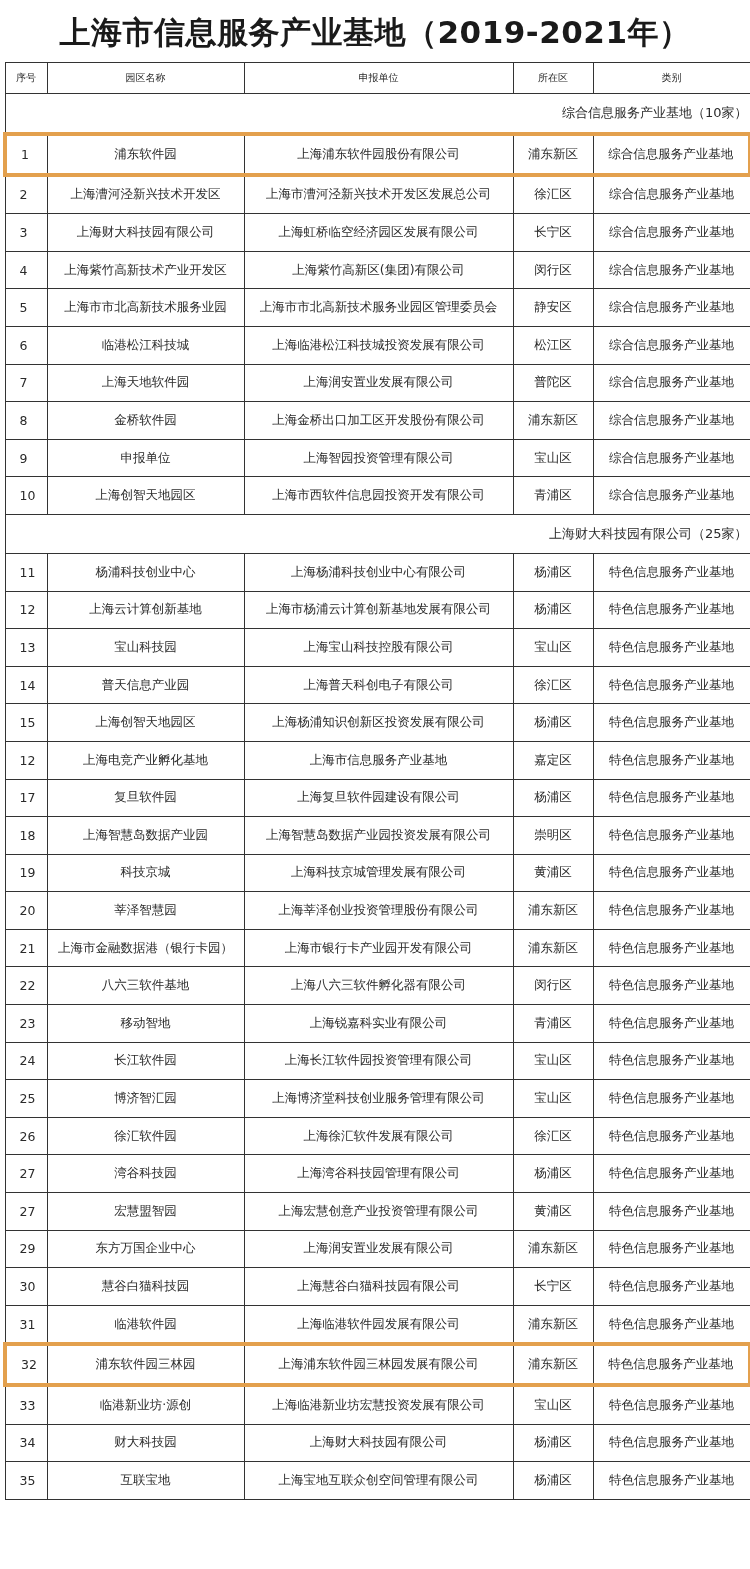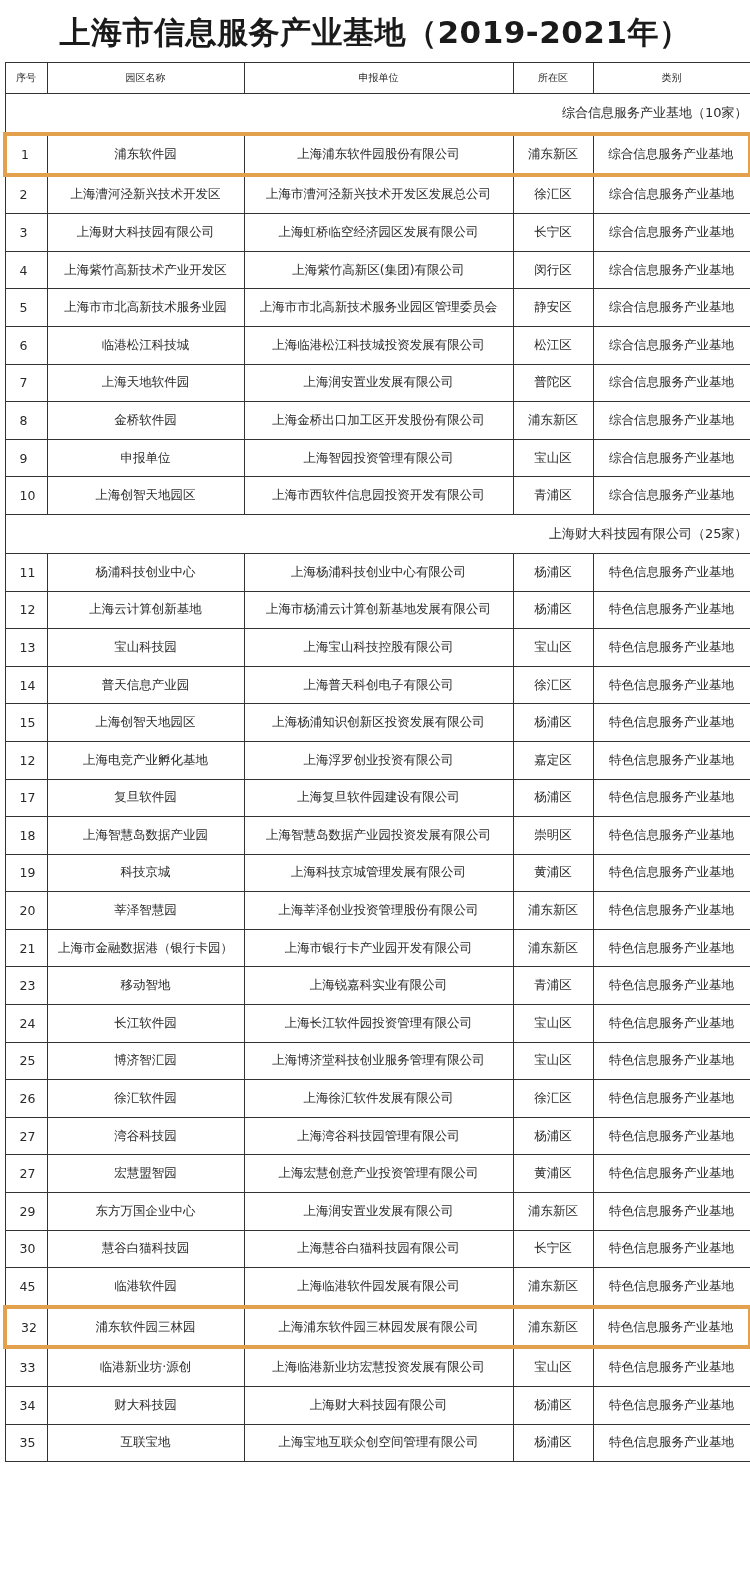"上海浮罗创业投资有限公司" td { text: 浮罗创业投资有限公司 -> 市信息服务产业基地 }
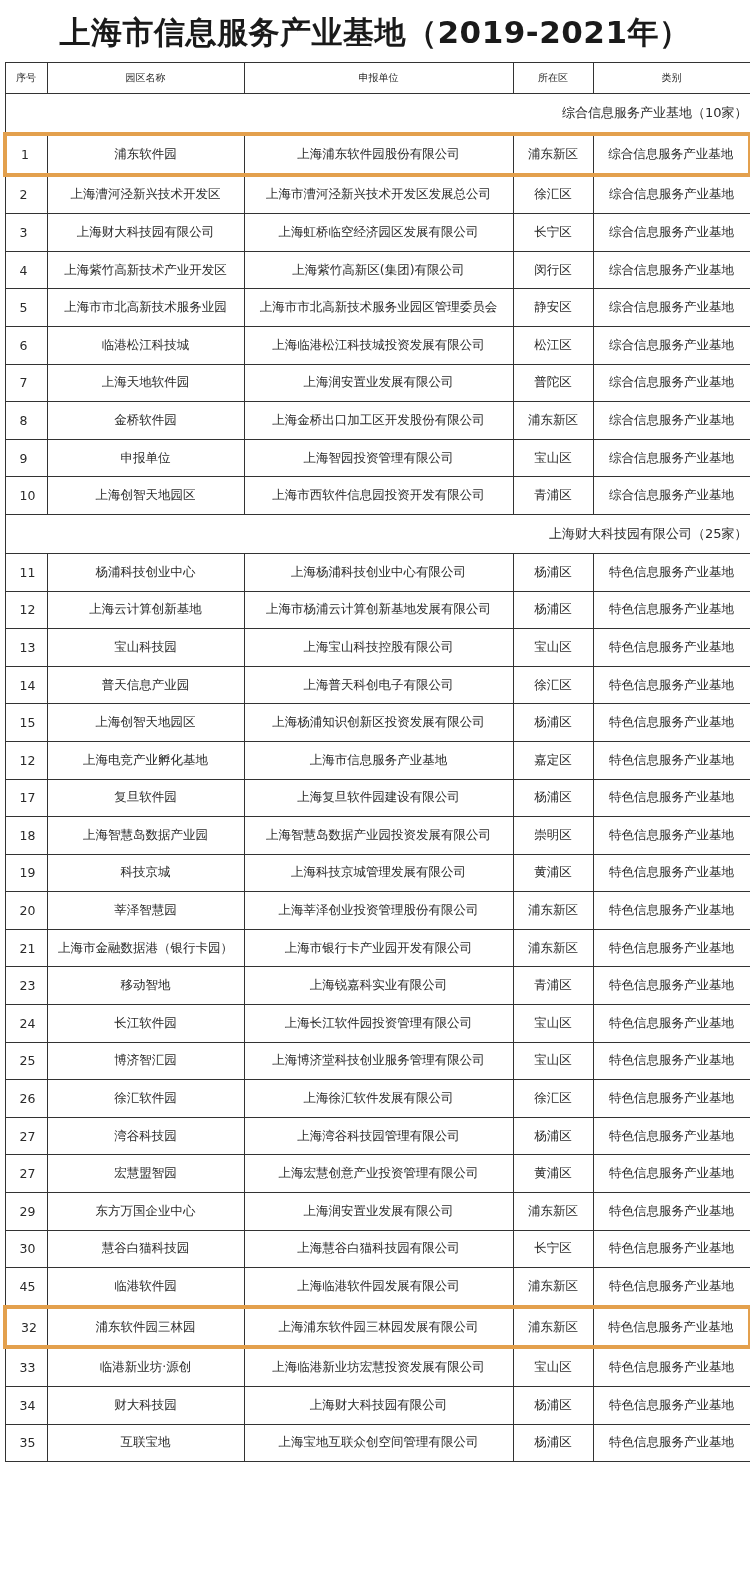"22" tr.row { html: none -> <tr> <td>22</td> <td>八六三软件基地</td> <td>上海八六三软件孵化器有限公司</td> <td>闵行区</td> <td>特色信息服务产业基地</td> </tr> }
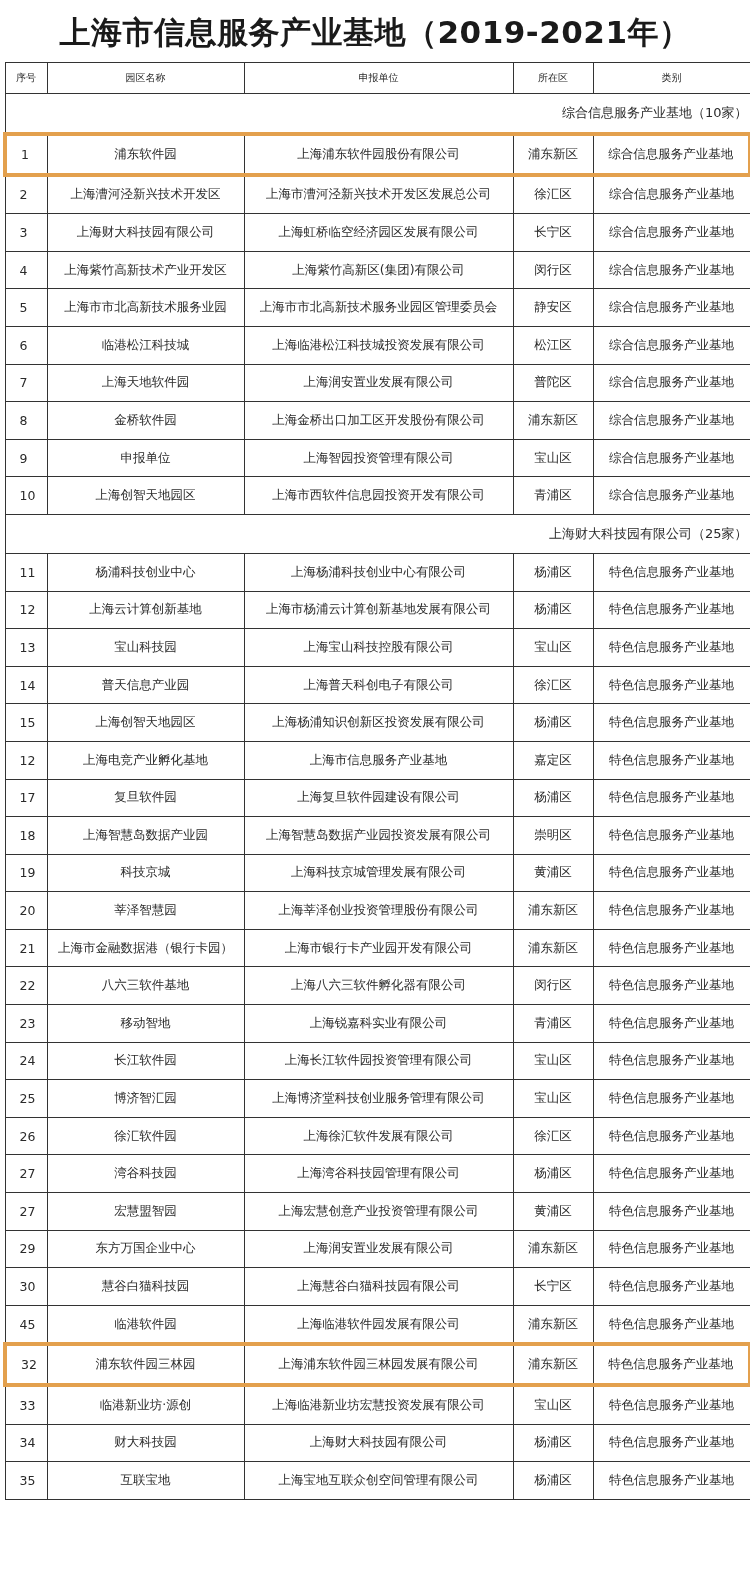"45" td.num { text: 45 -> 31 }
